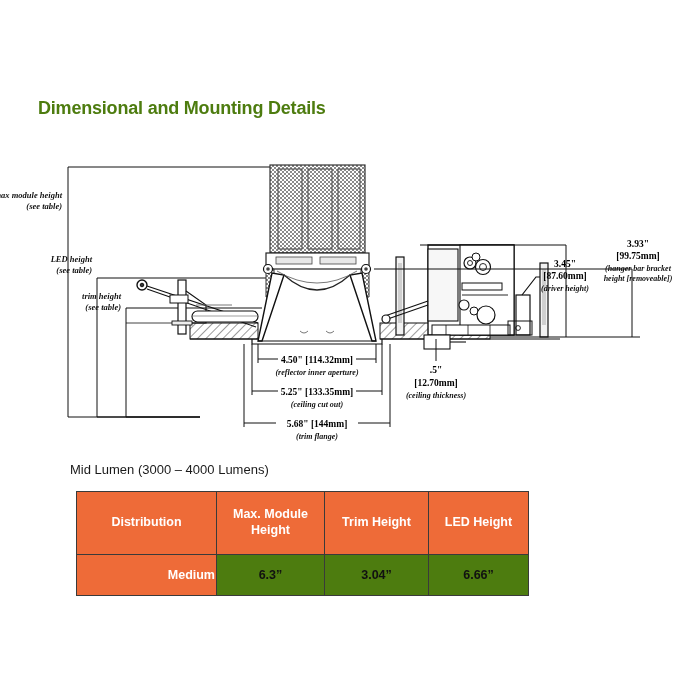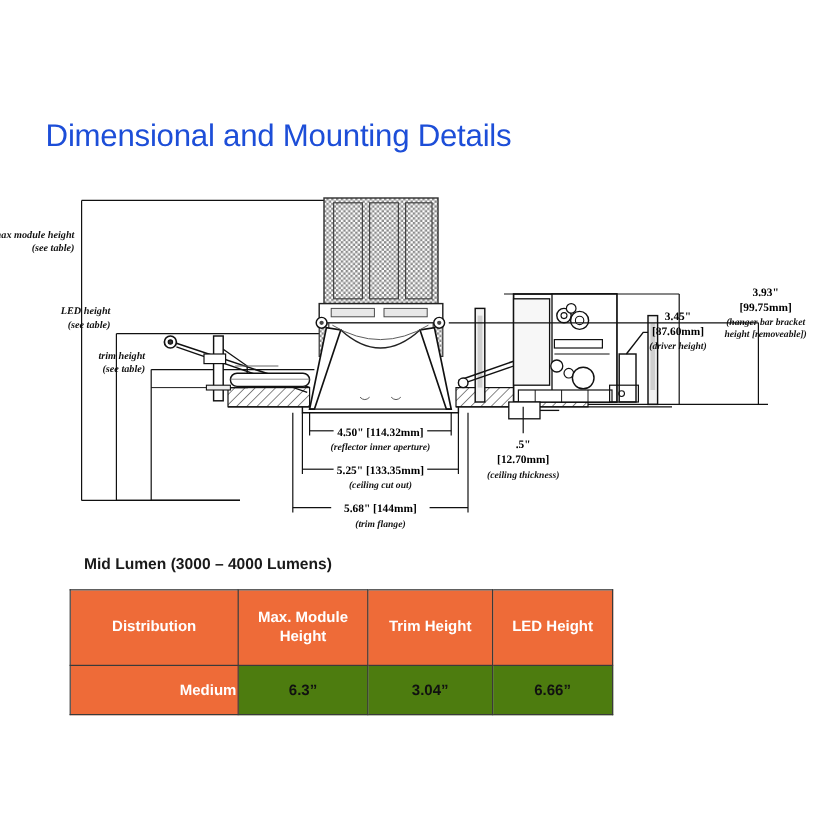"Dimensional and Mounting Details" #page-title { color: #1d4ed8 -> #4d7c0f; font-size: 26px -> 18px; font-weight: normal -> bold }
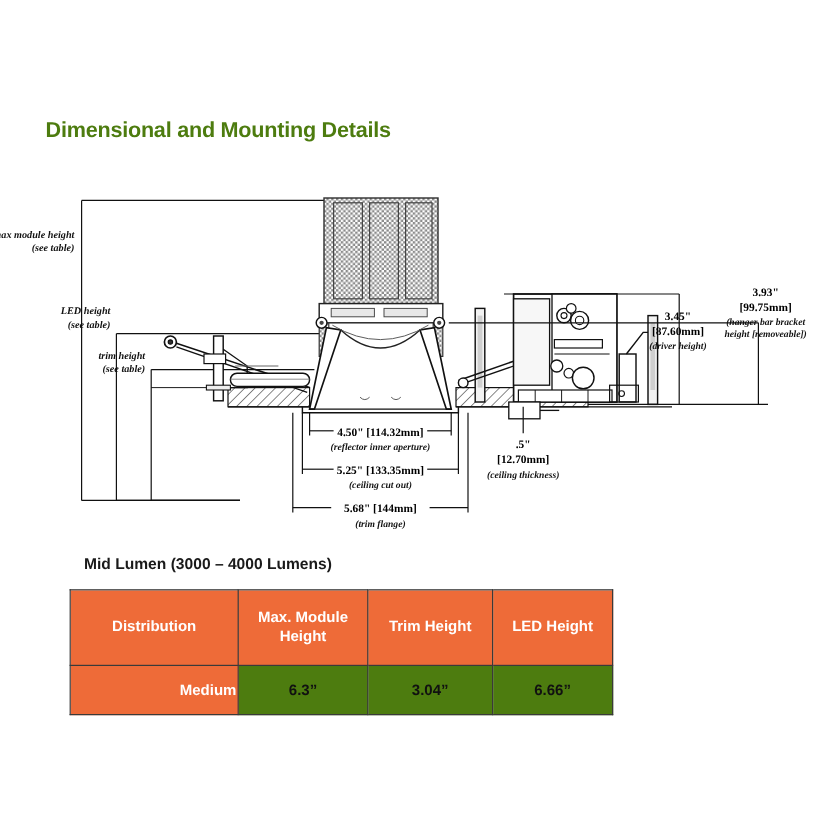"Mid Lumen (3000 – 4000" #table-caption { font-weight: bold -> normal }
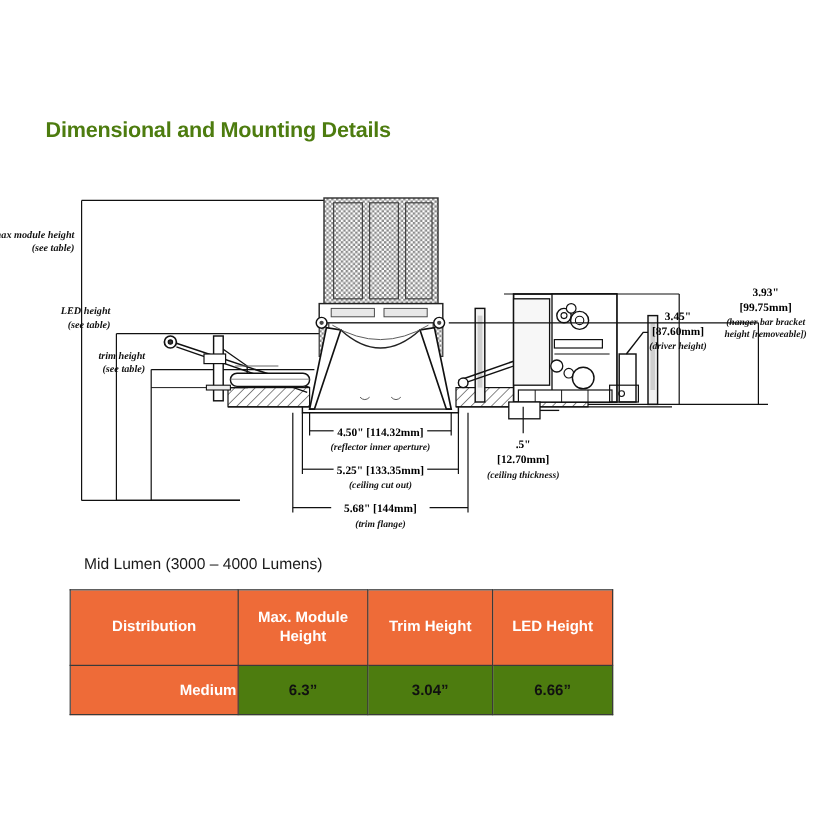"Distribution" #spec-table { left: 58px -> 76px }
